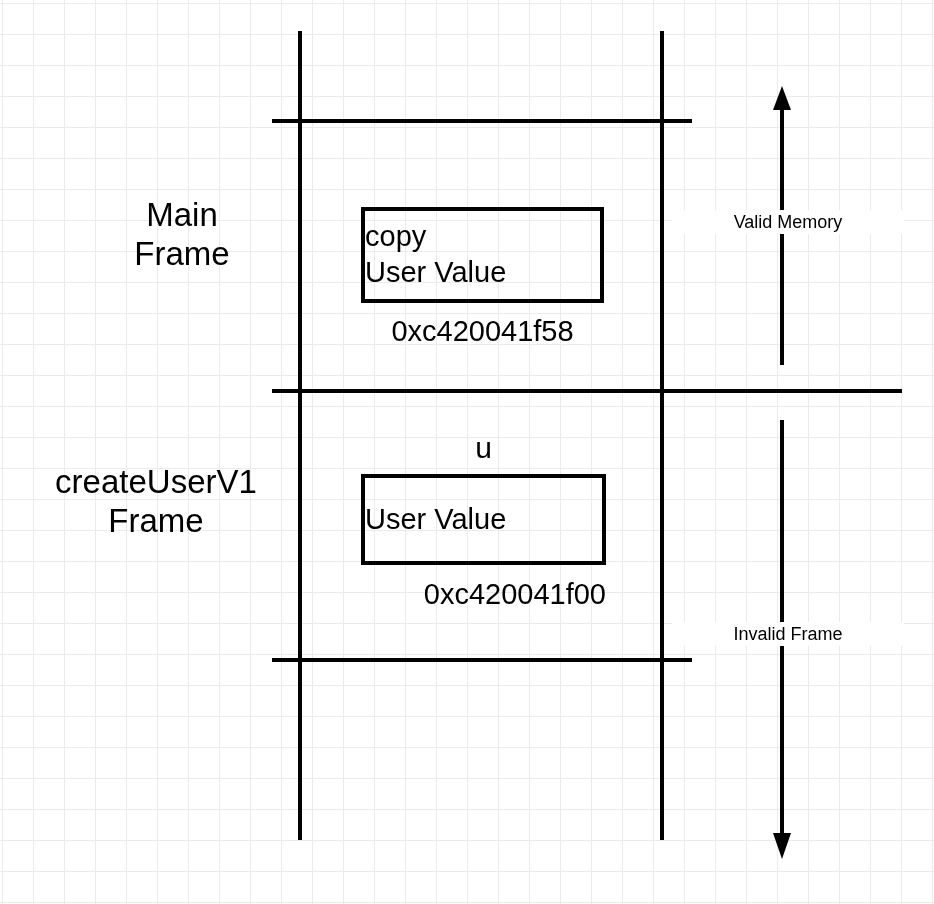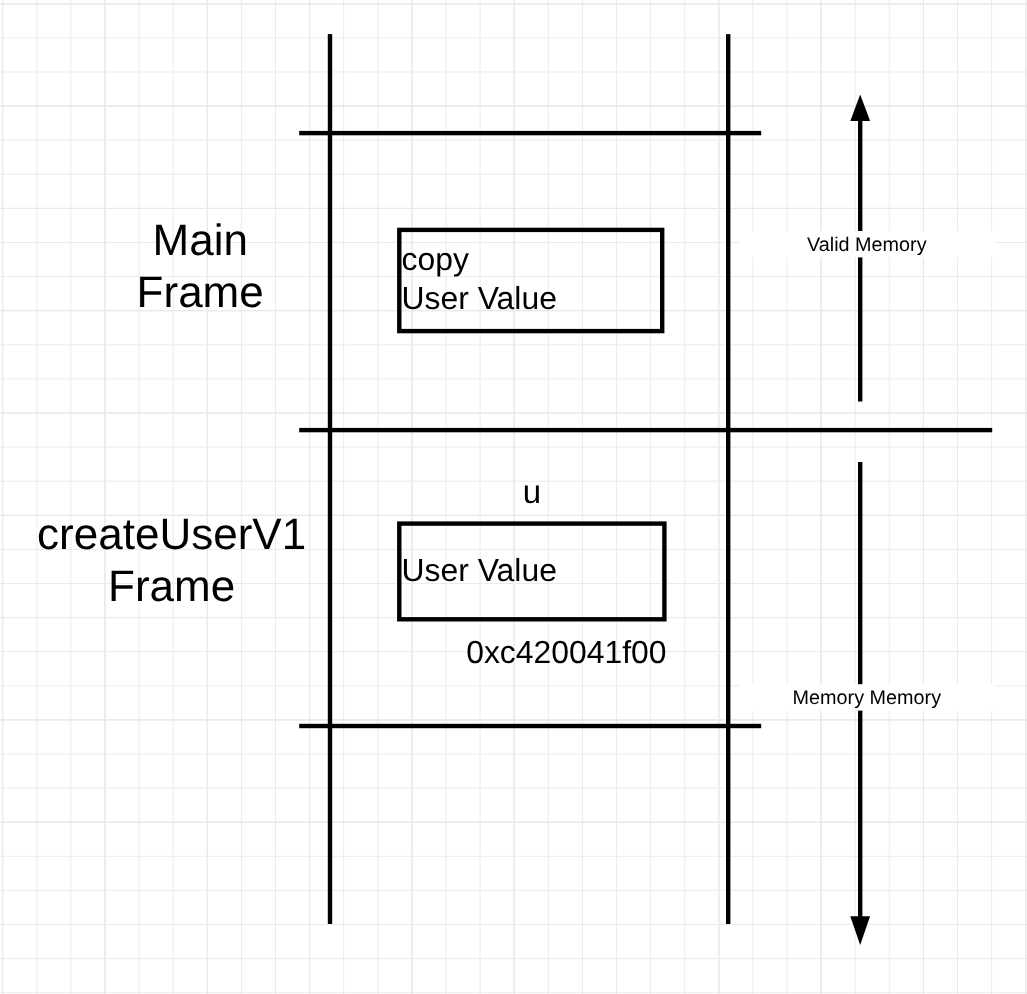"Main" .frame-label { font-size: 40px -> 33px }
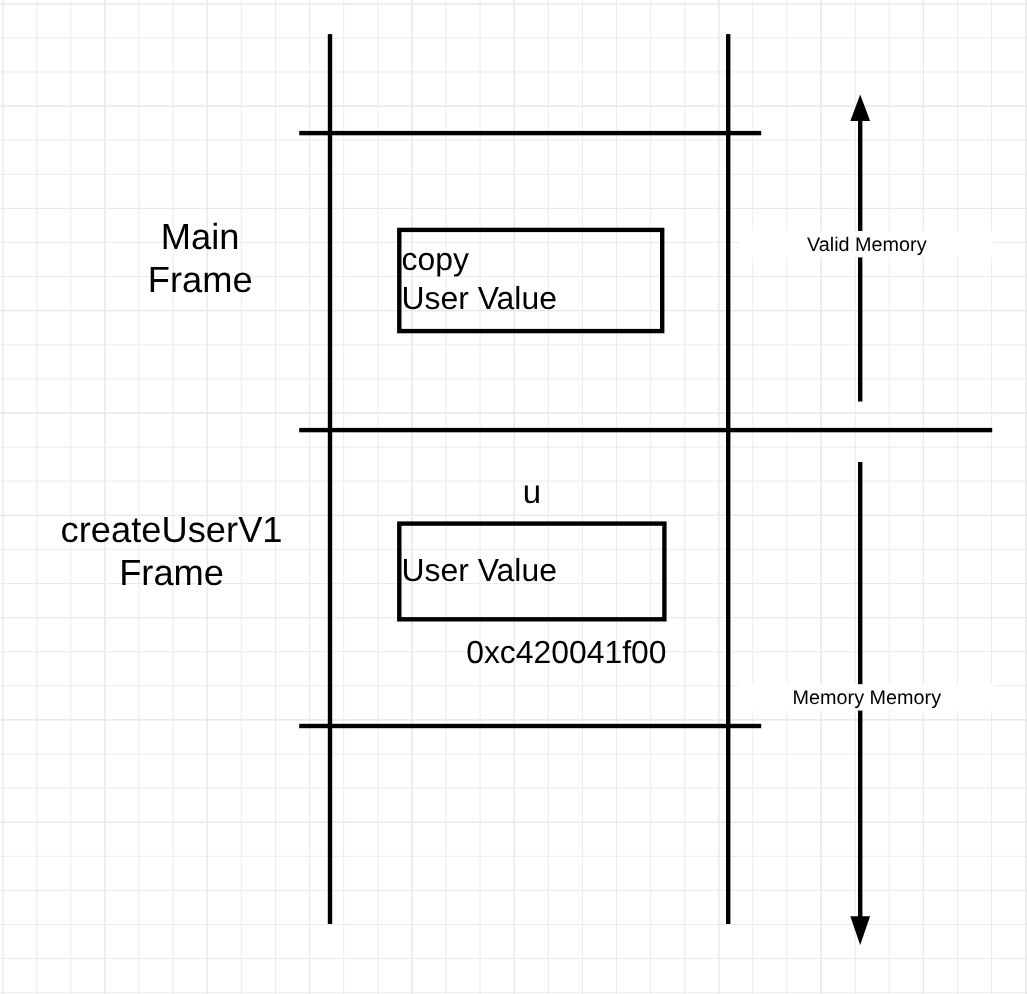"0xc420041f58" div.addr { html: none -> <div>0xc420041f58</div> }
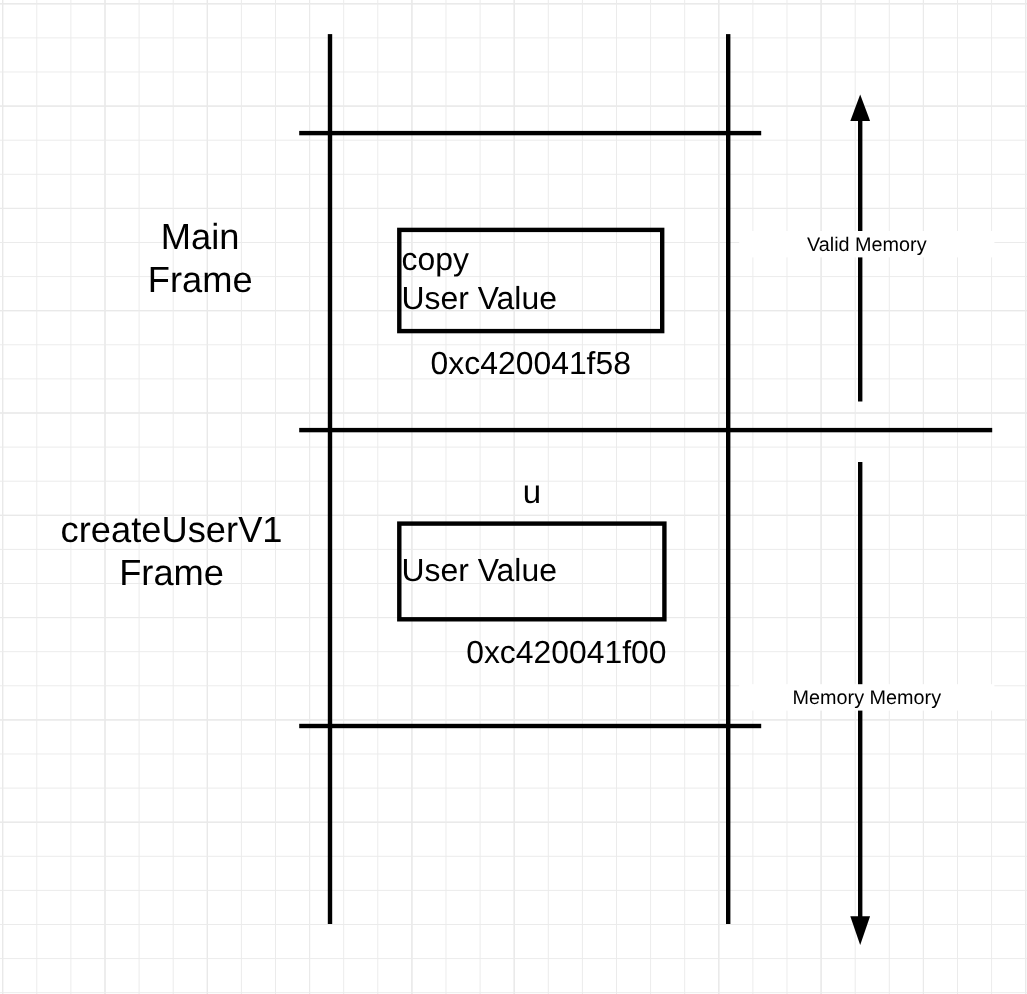"Memory Memory" div.mem-annot { text: Memory Memory -> Invalid Frame }
